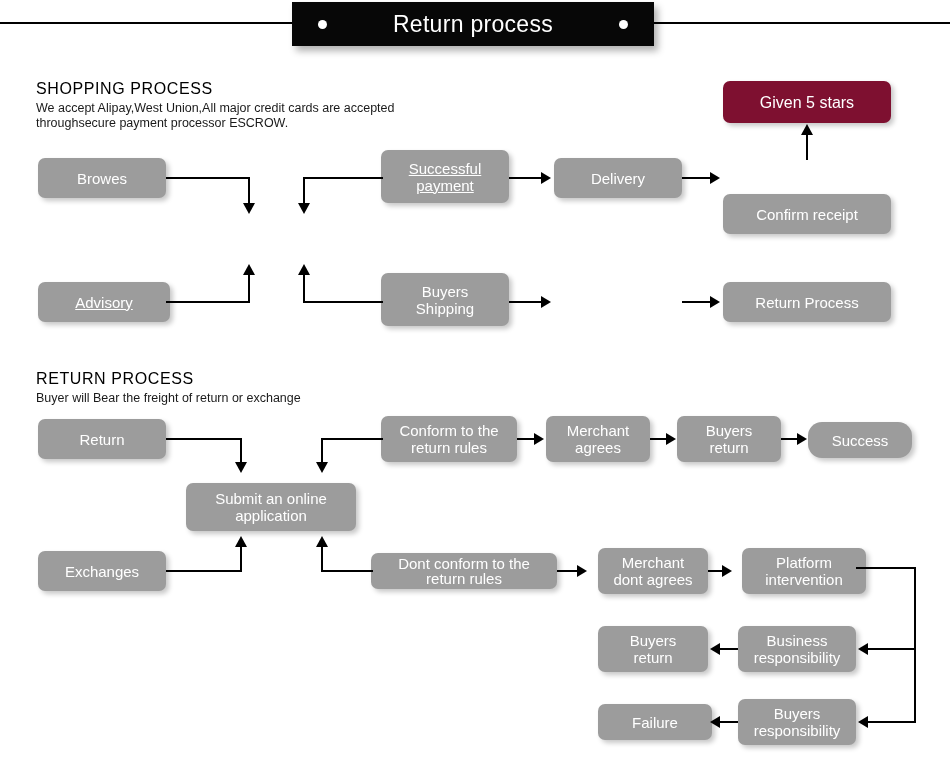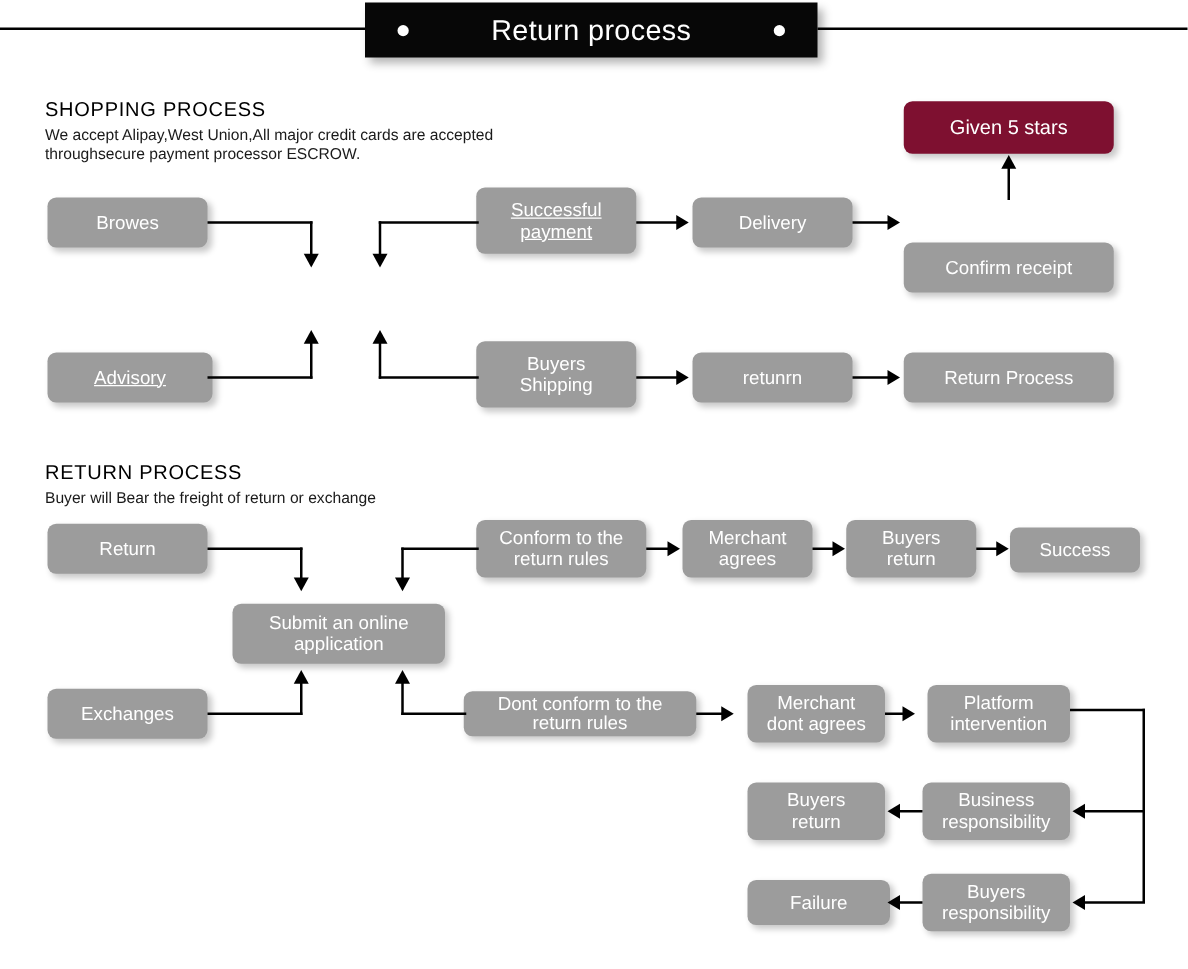"retunrn" div.box { html: <div>retunrn</div> -> none }
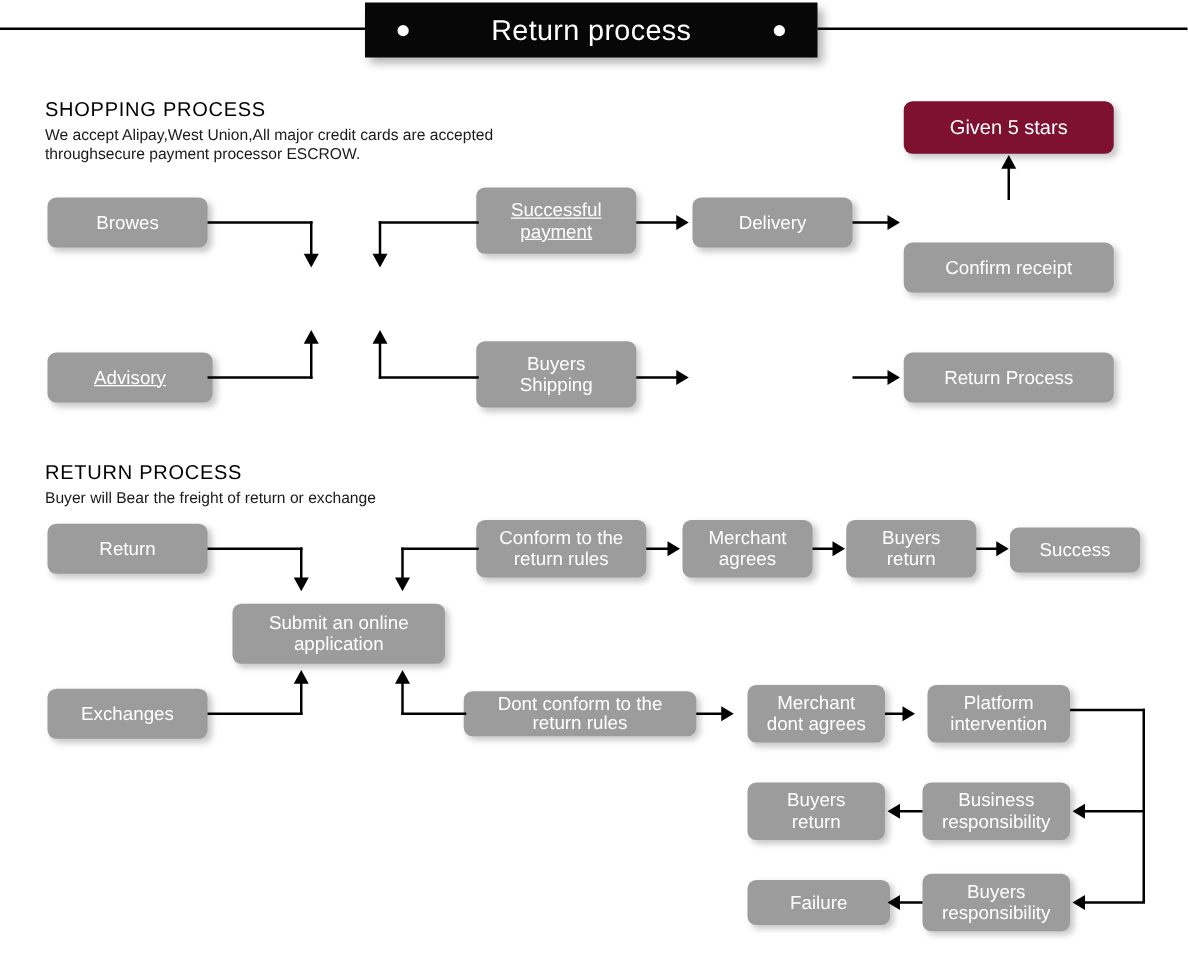"Success" div.box { border-radius: none -> 14px }
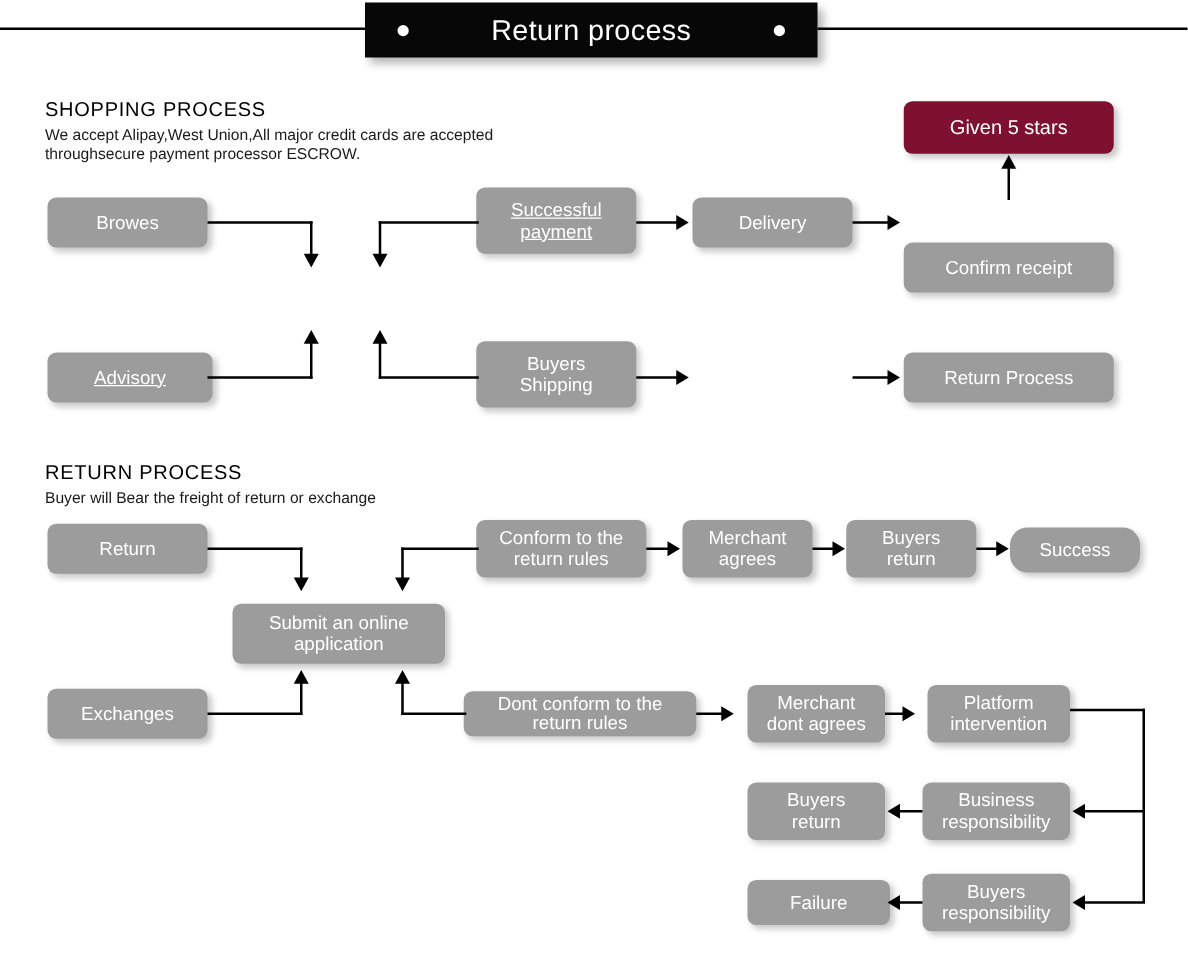"Platform" div.box { width: 114px -> 124px }
